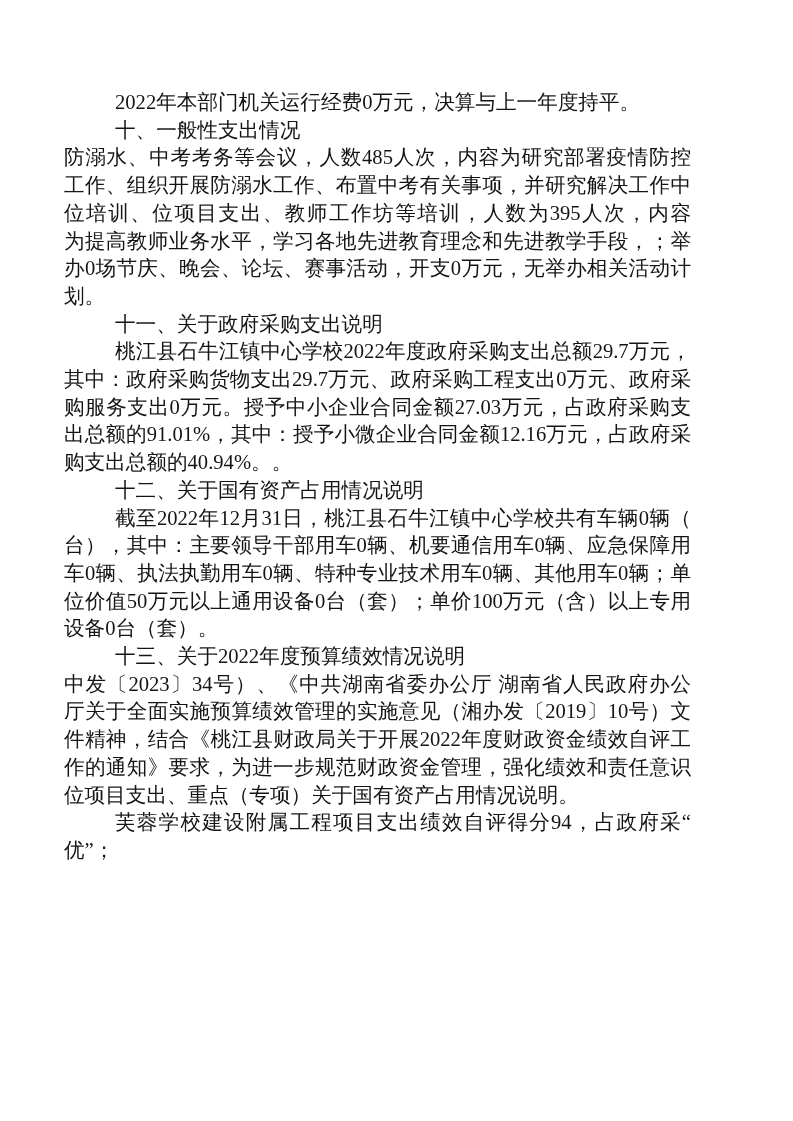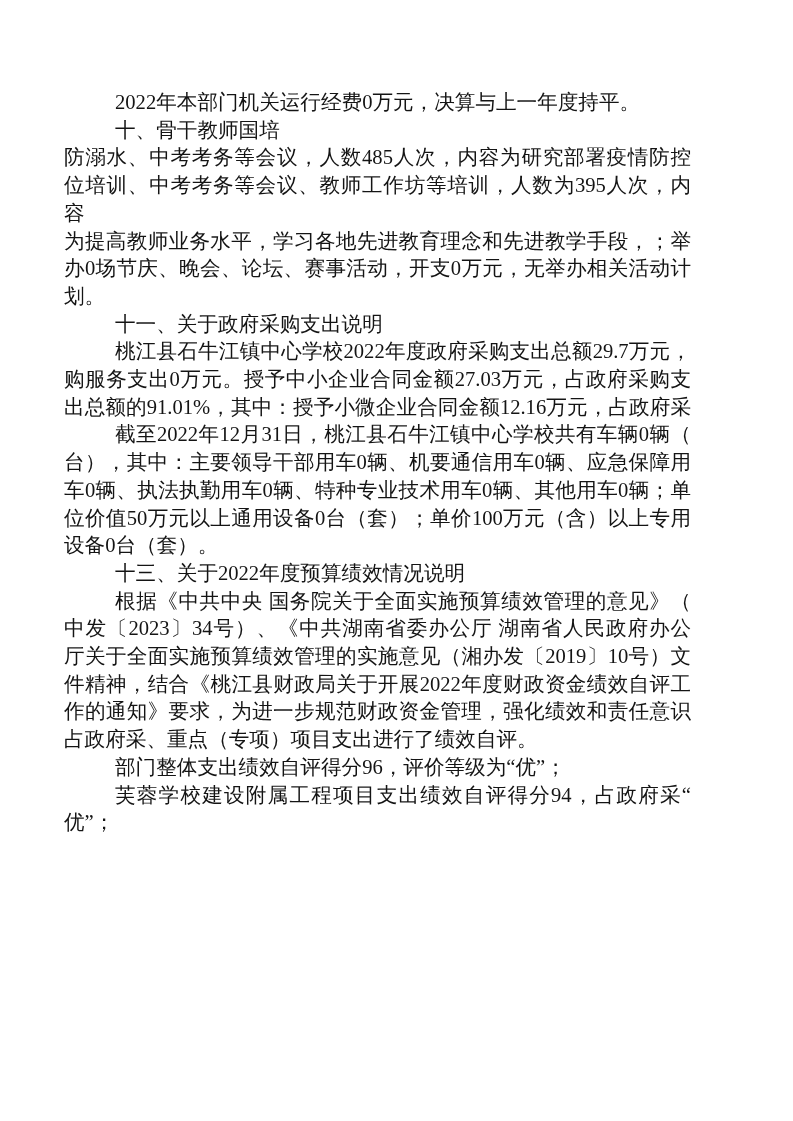"十、骨干教师国培" div.ln { text: 骨干教师国培 -> 一般性支出情况 }
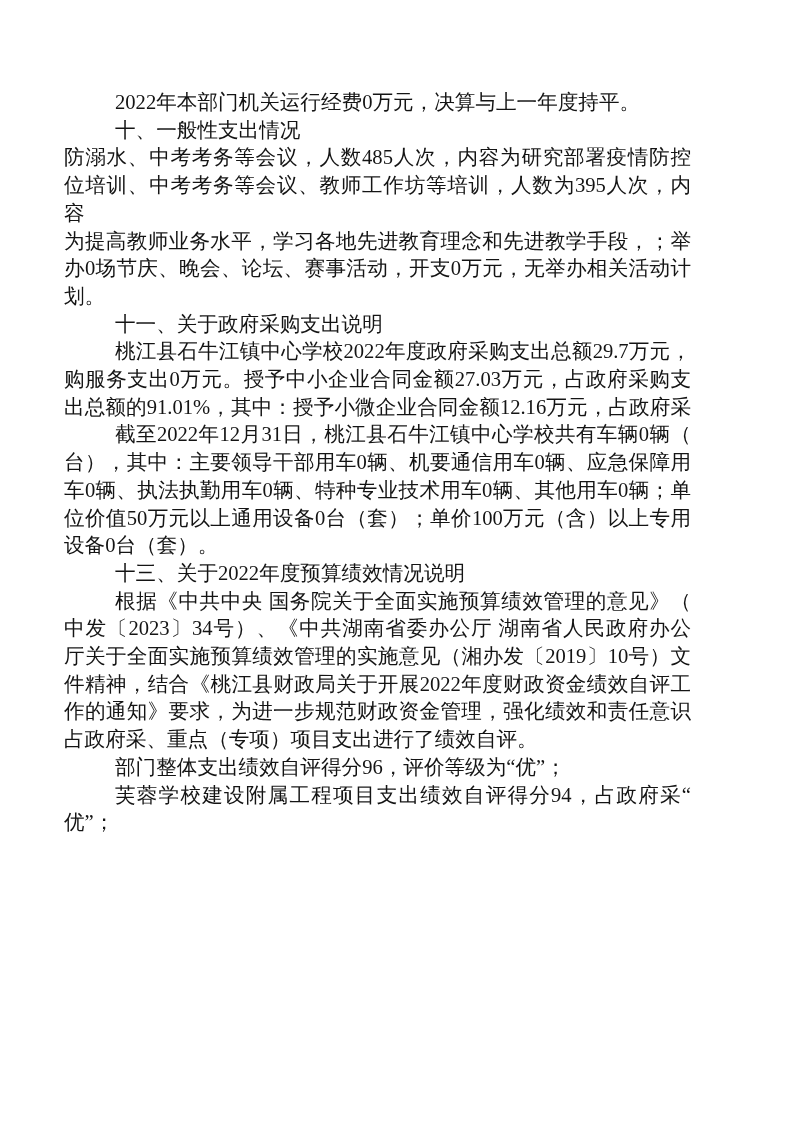"工作、组织开展防溺水工作、布置中考有关事项，并研究解决工作中" div.ln { html: none -> <div>工作、组织开展防溺水工作、布置中考有关事项，并研究解决工作中</div> }
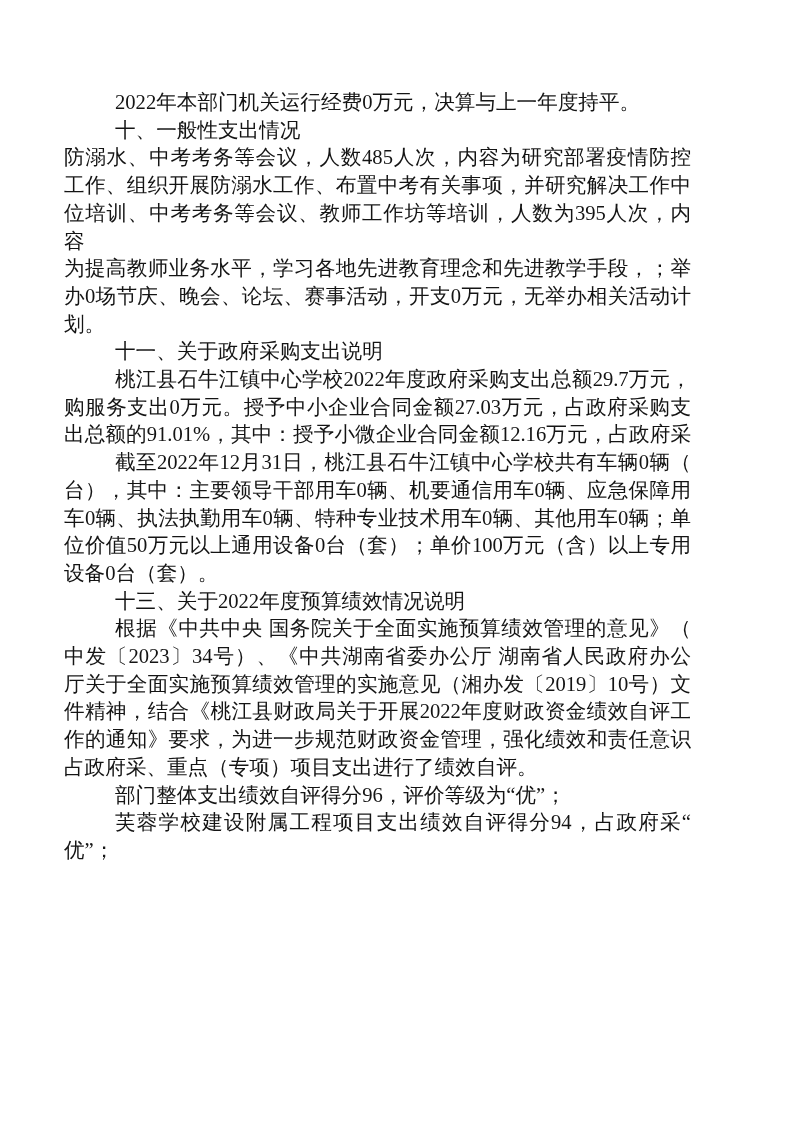"位培训、中考考务等会议、教师工作坊等培训，人数为395人次，内容" div.ln { text: 中考考务等会议 -> 位项目支出 }
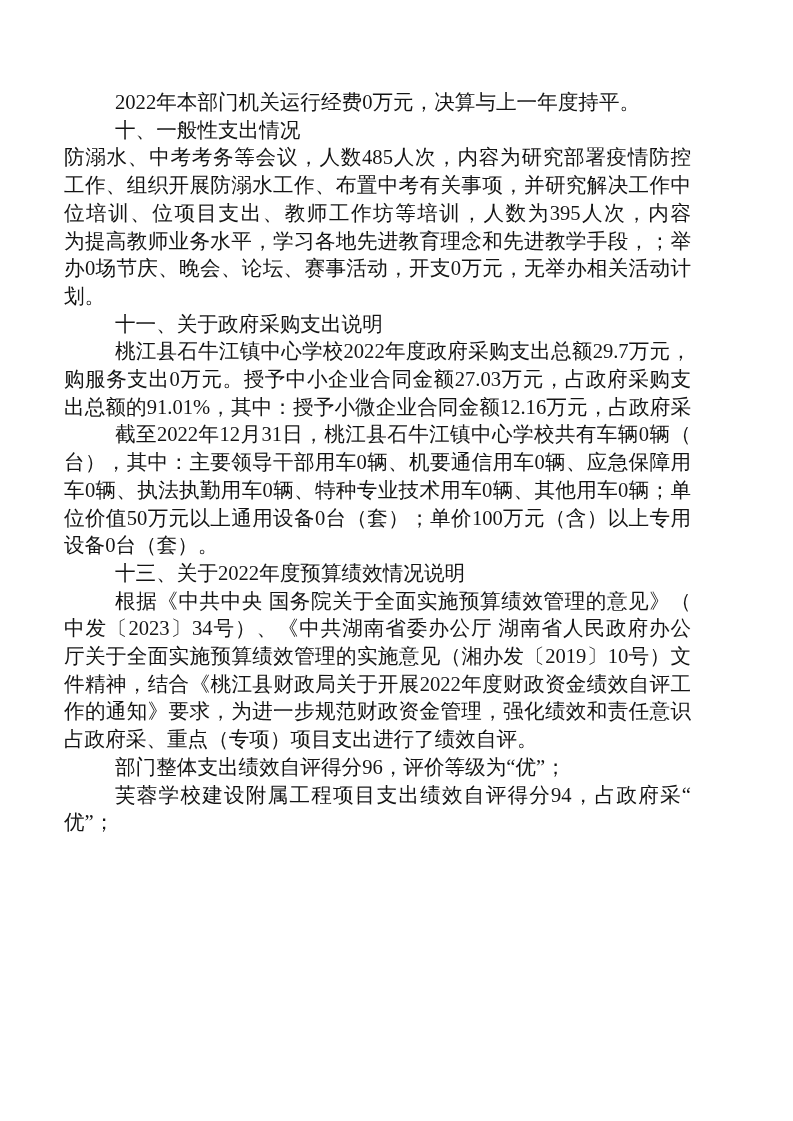"其中：政府采购货物支出29.7万元、政府采购工程支出0万元、政府采" div.ln { html: none -> <div>其中：政府采购货物支出29.7万元、政府采购工程支出0万元、政府采</div> }
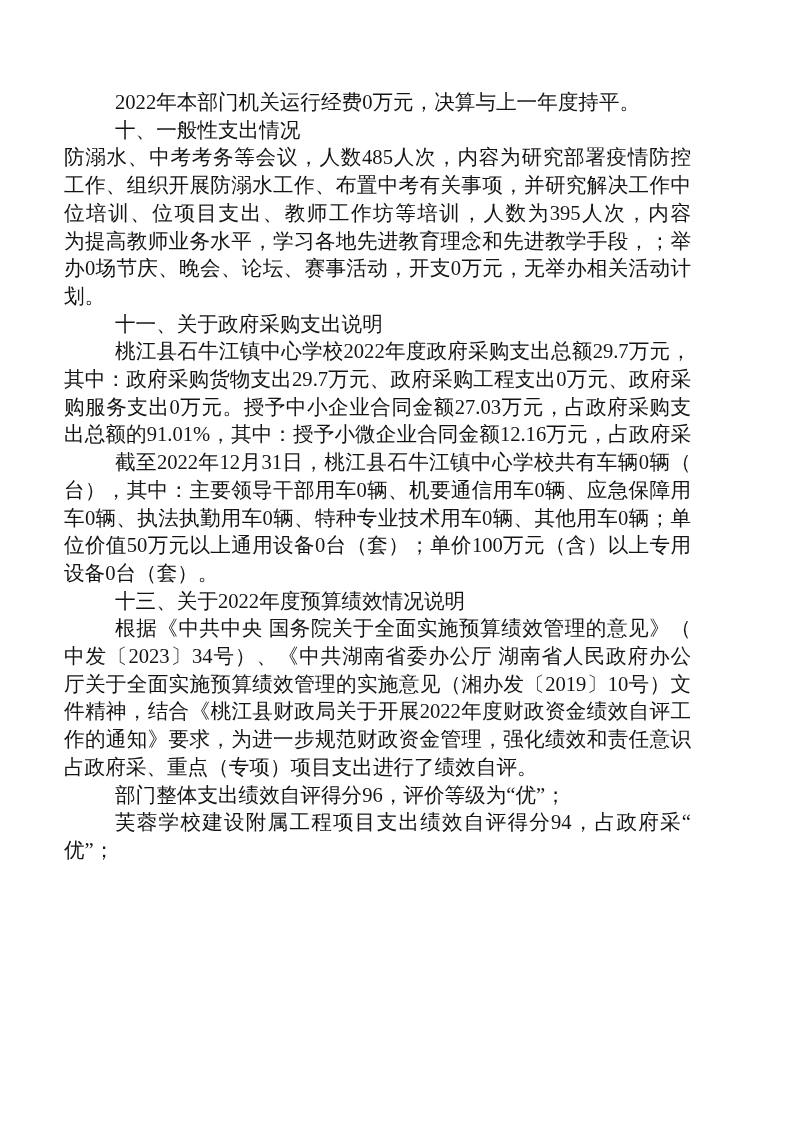"购支出总额的40.94%。。" div.ln { html: none -> <div>购支出总额的40.94%。。</div> }
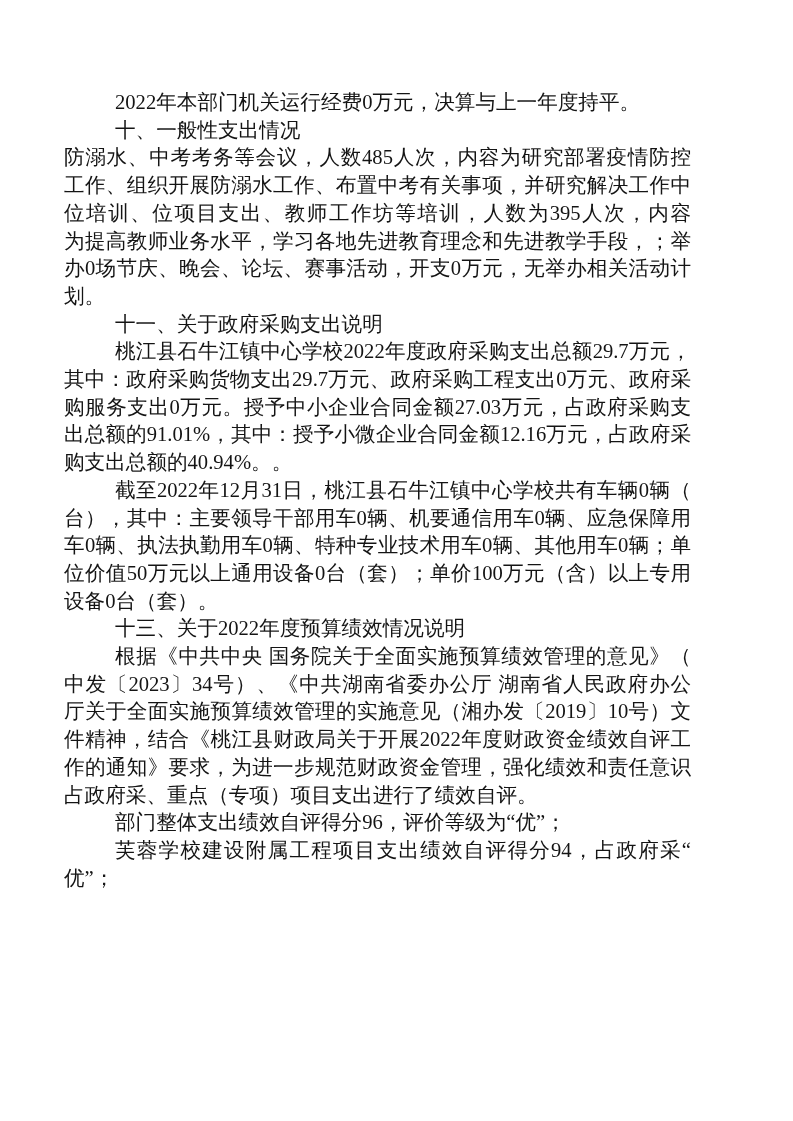"十二、关于国有资产占用情况说明" div.ln { html: none -> <div>十二、关于国有资产占用情况说明</div> }
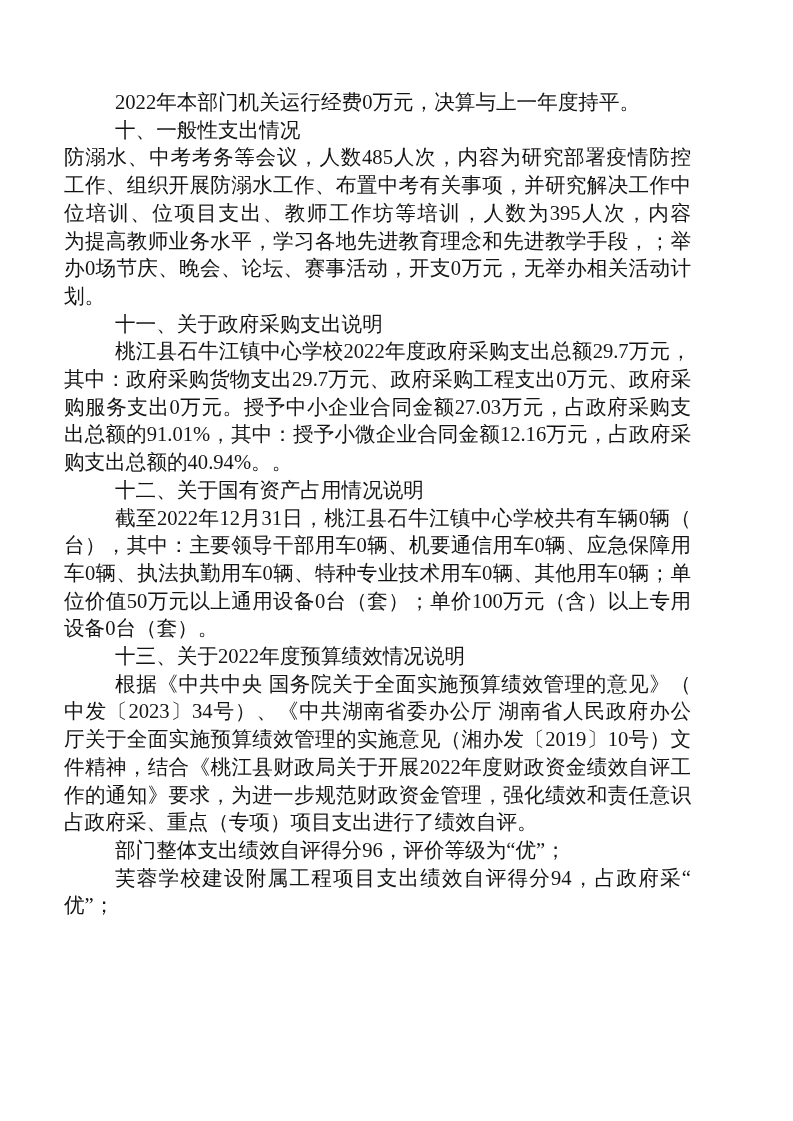"根据《中共中央 国务院关于全面实施预算绩效管理的意见》（" div.ln { html: <div>根据《中共中央 国务院关于全面实施预算绩效管理的意见》（</div> -> none }
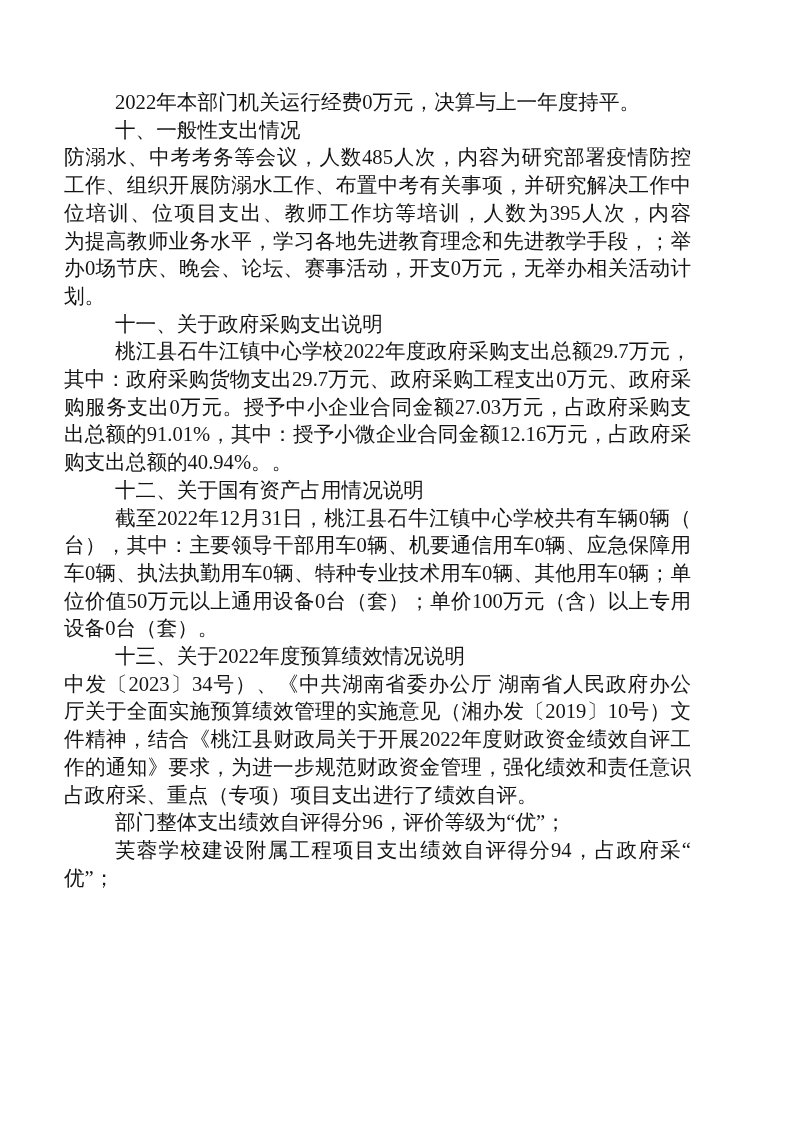"占政府采、重点（专项）项目支出进行了绩效自评。" div.ln { text: 占政府采、重点（专项）项目支出进行了绩效自评 -> 位项目支出、重点（专项）关于国有资产占用情况说明 }
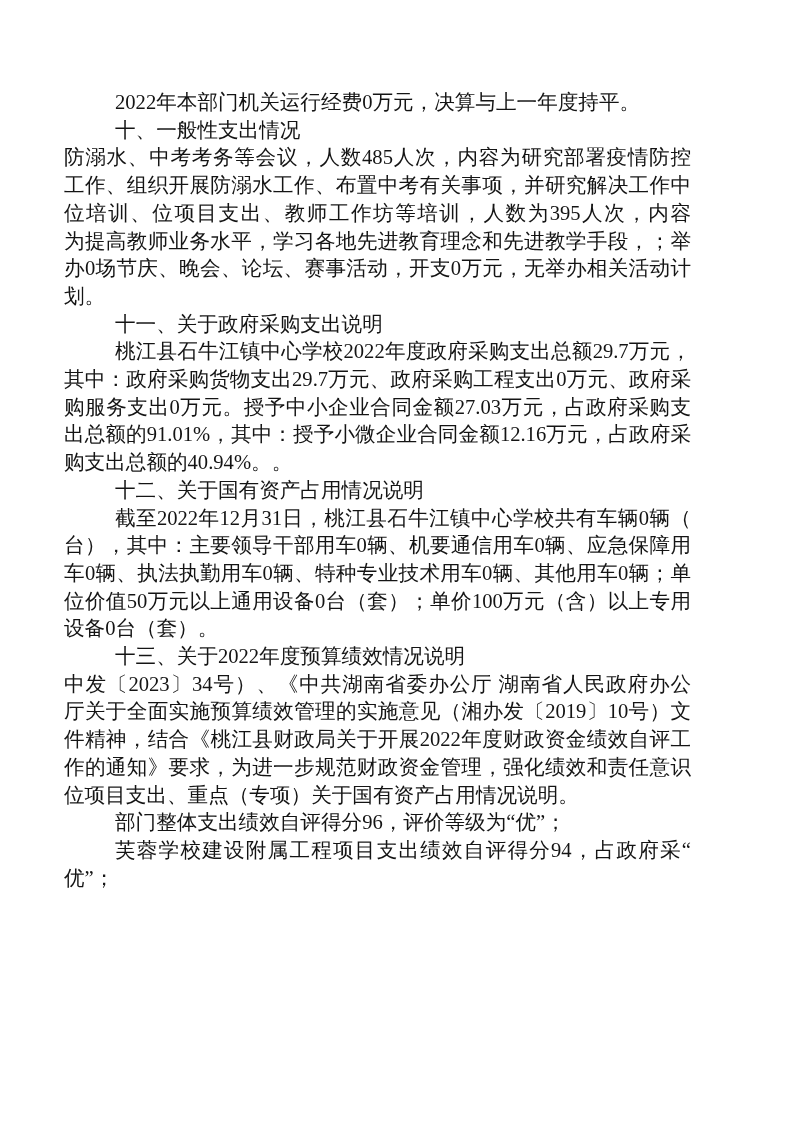"部门整体支出绩效自评得分96，评价等级为“优”；" div.ln { html: <div>部门整体支出绩效自评得分96，评价等级为“优”；</div> -> none }
